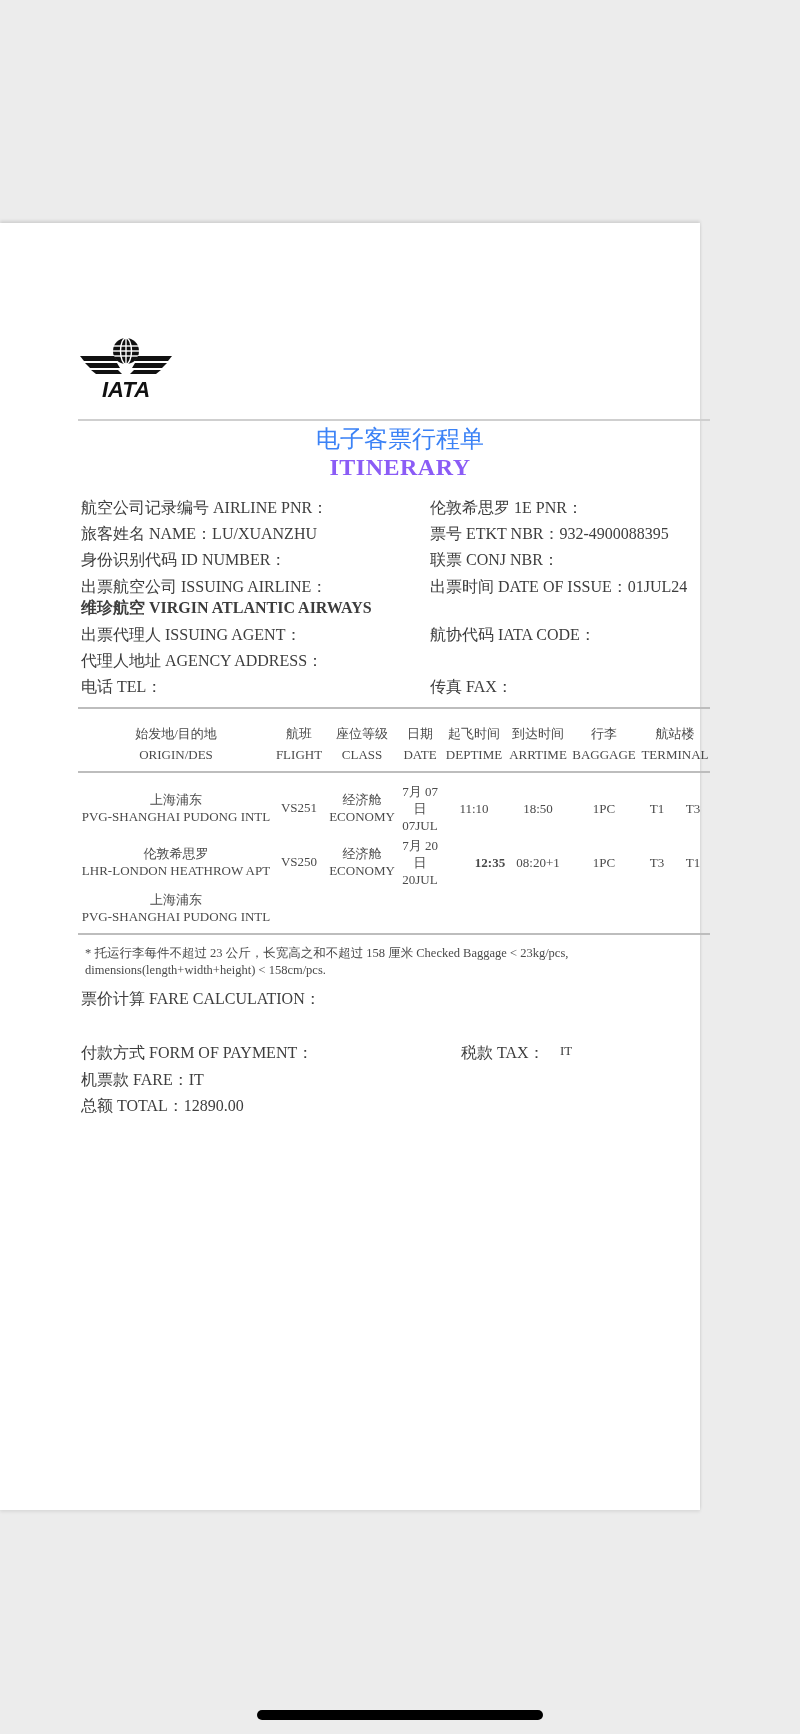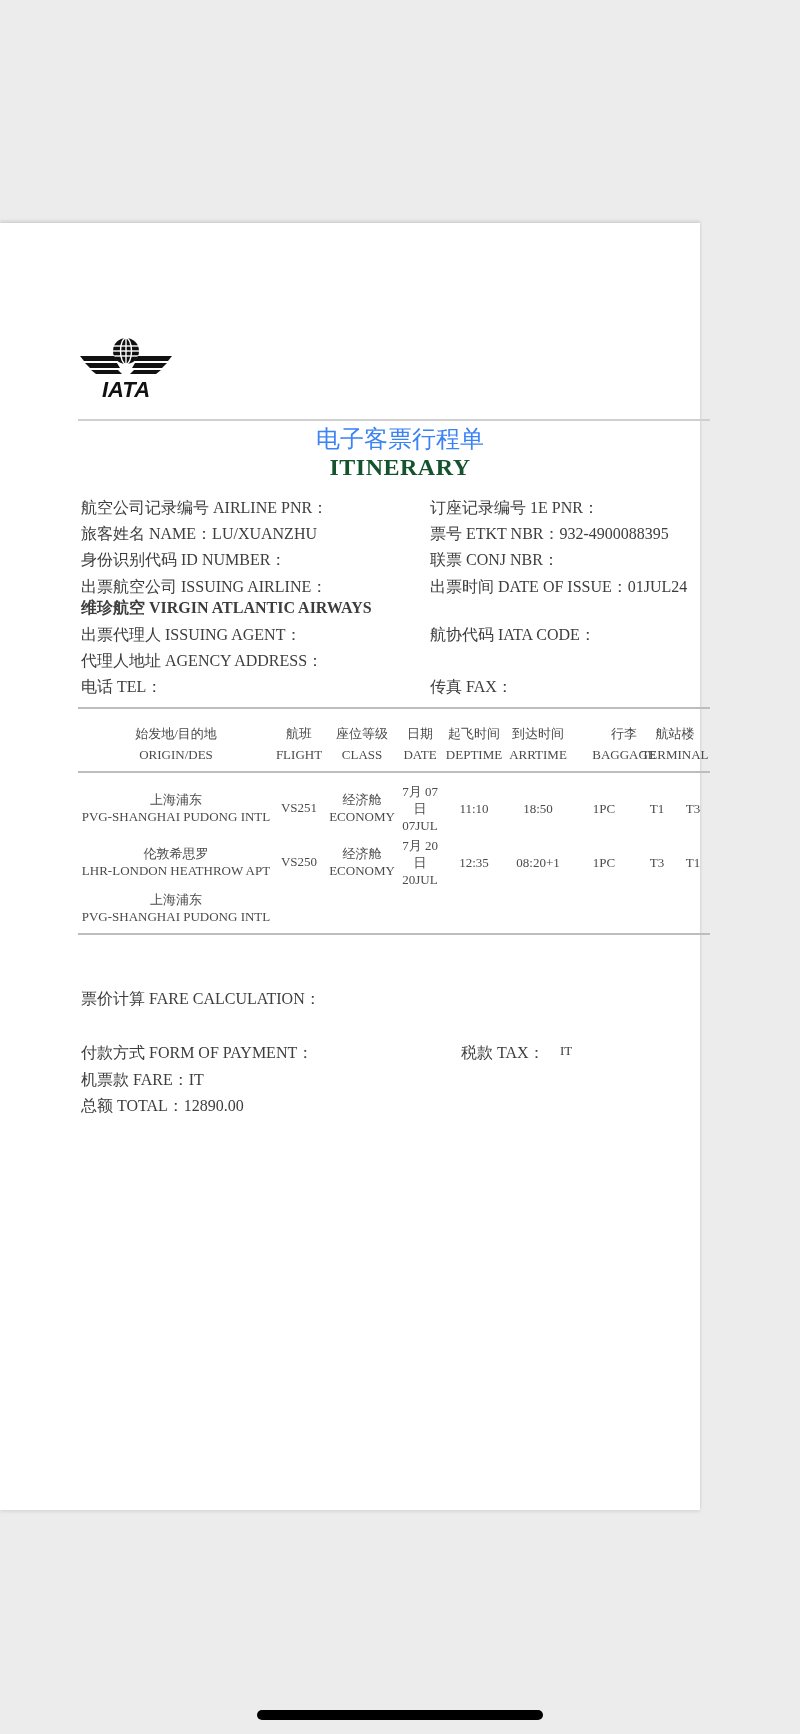"ITINERARY" .title-en { color: #14532d -> #8b5cf6 }
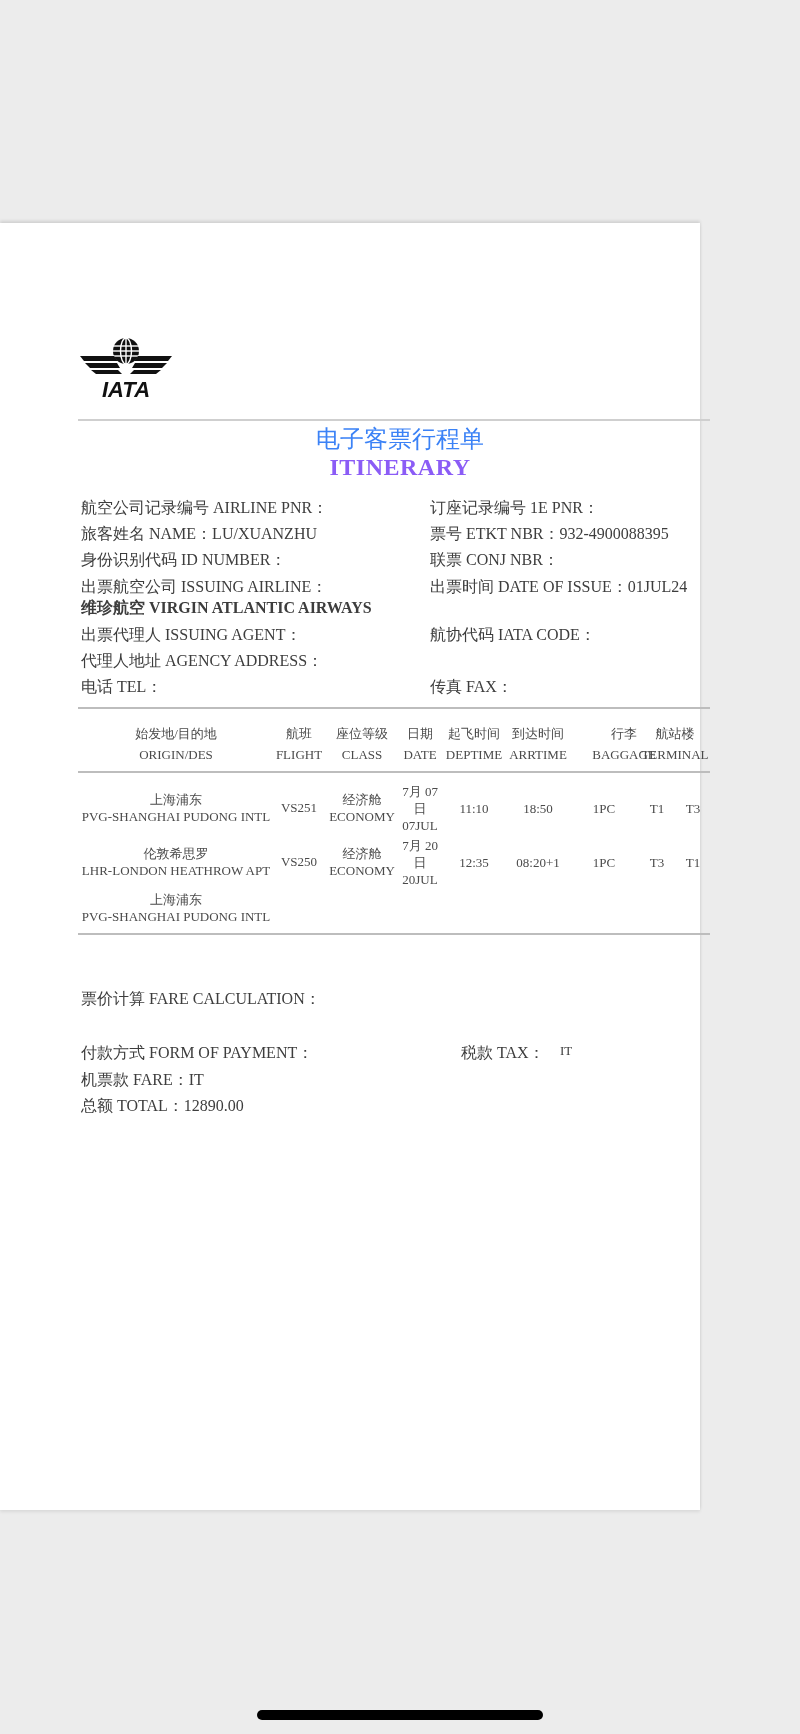"订座记录编号 1E PNR：" div.field { text: 订座记录编号 -> 伦敦希思罗 }
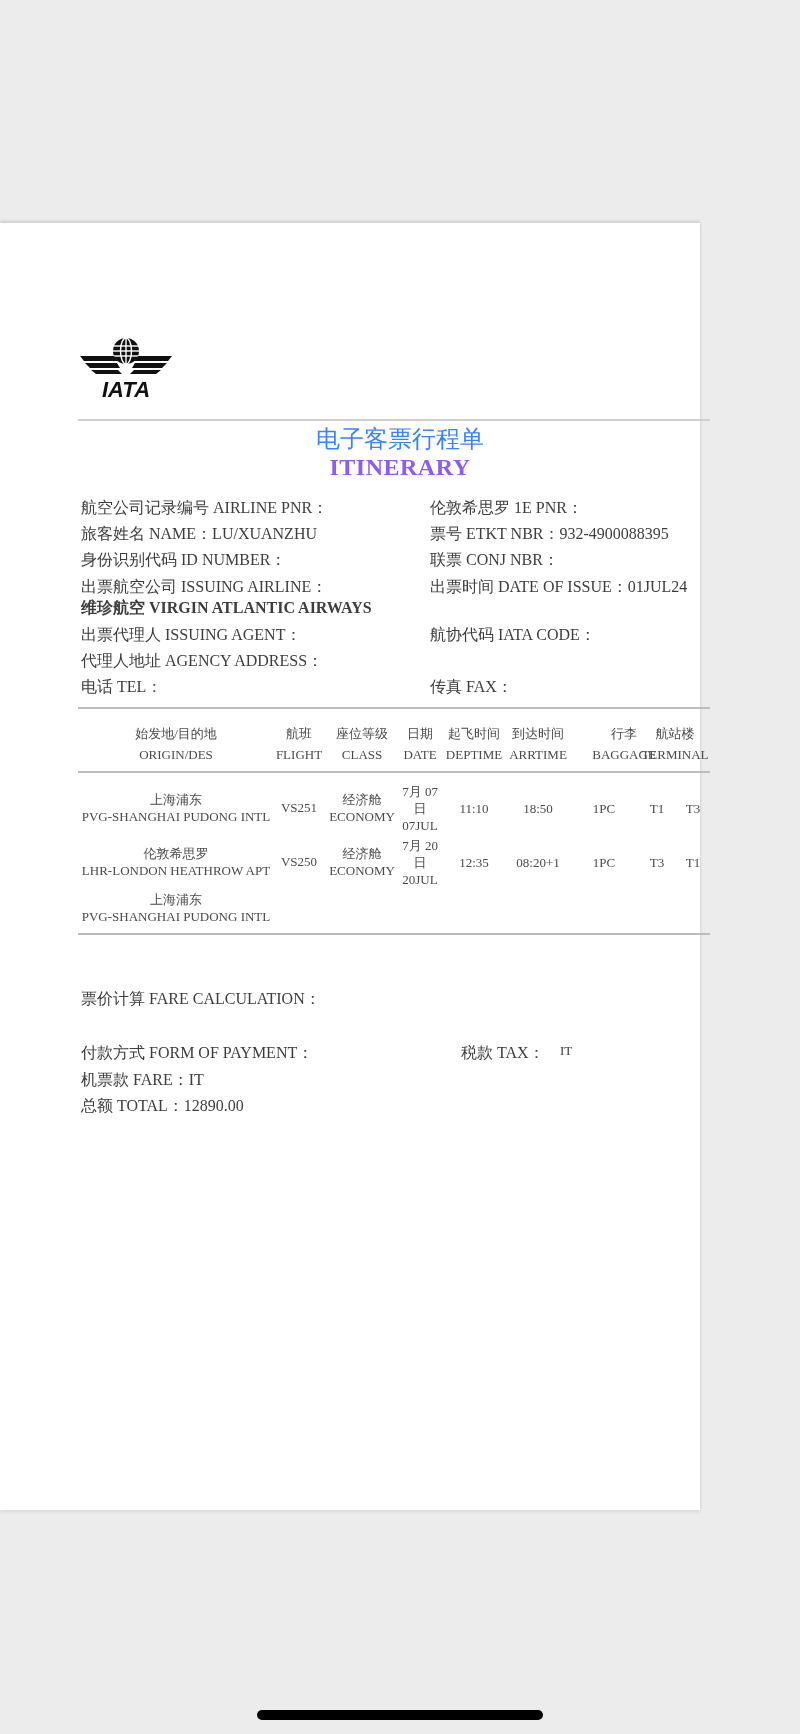"行李" div.th { margin-left: 20px -> none }
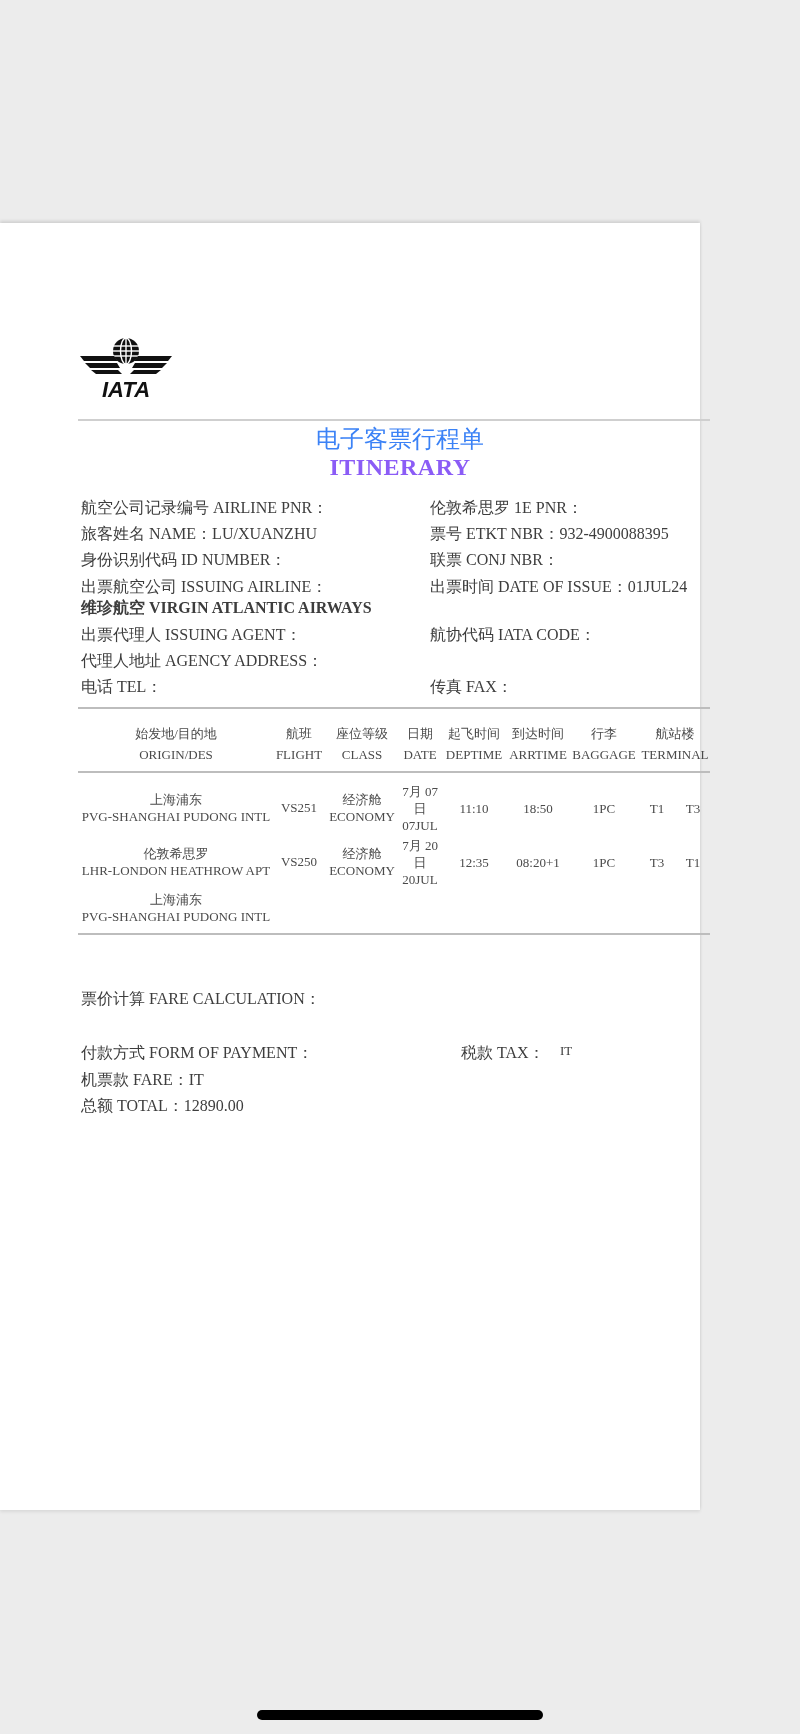"12:35" div.td { font-weight: none -> bold; left: 442px -> 458px }
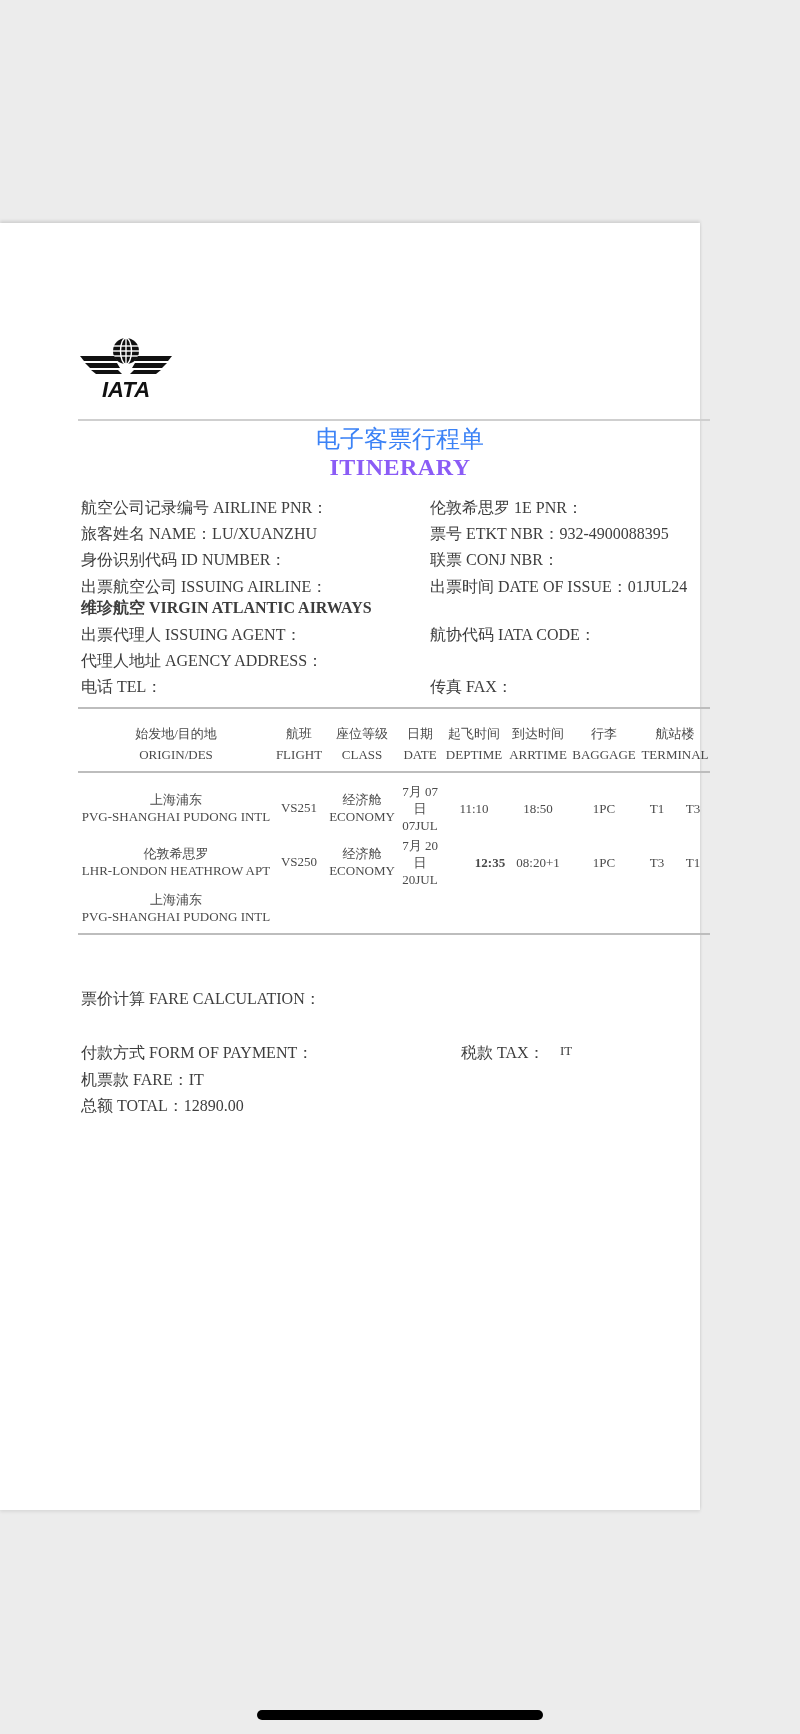"* 托运行李每件不超过 23 公斤，长宽高之和不超过 158" div.note { html: none -> <div> <div>* 托运行李每件不超过 23 公斤，长宽高之和不超过 158 厘米 Checked Baggage &lt; 23kg/pcs,</div> <div>dimensions(length+width+height) &lt; 158cm/pcs.</div> </div> }
